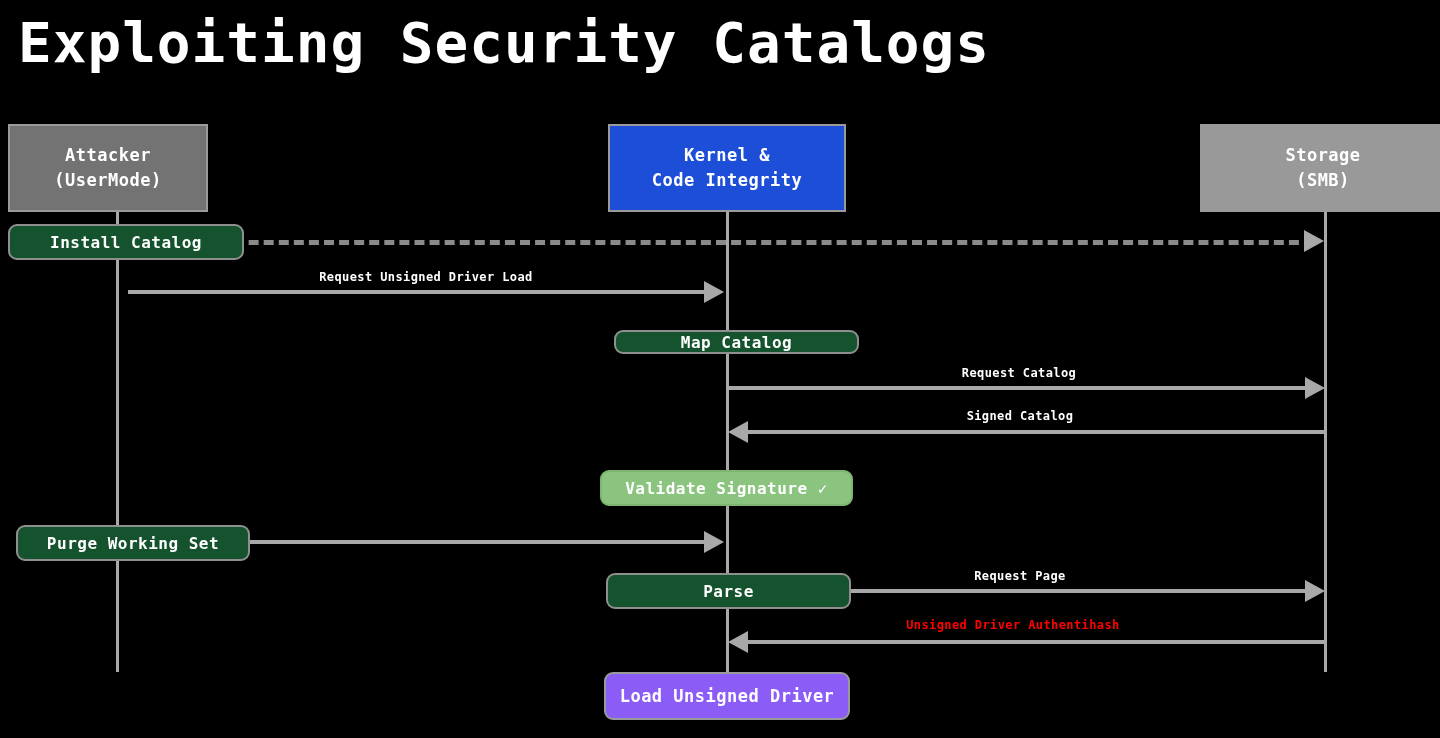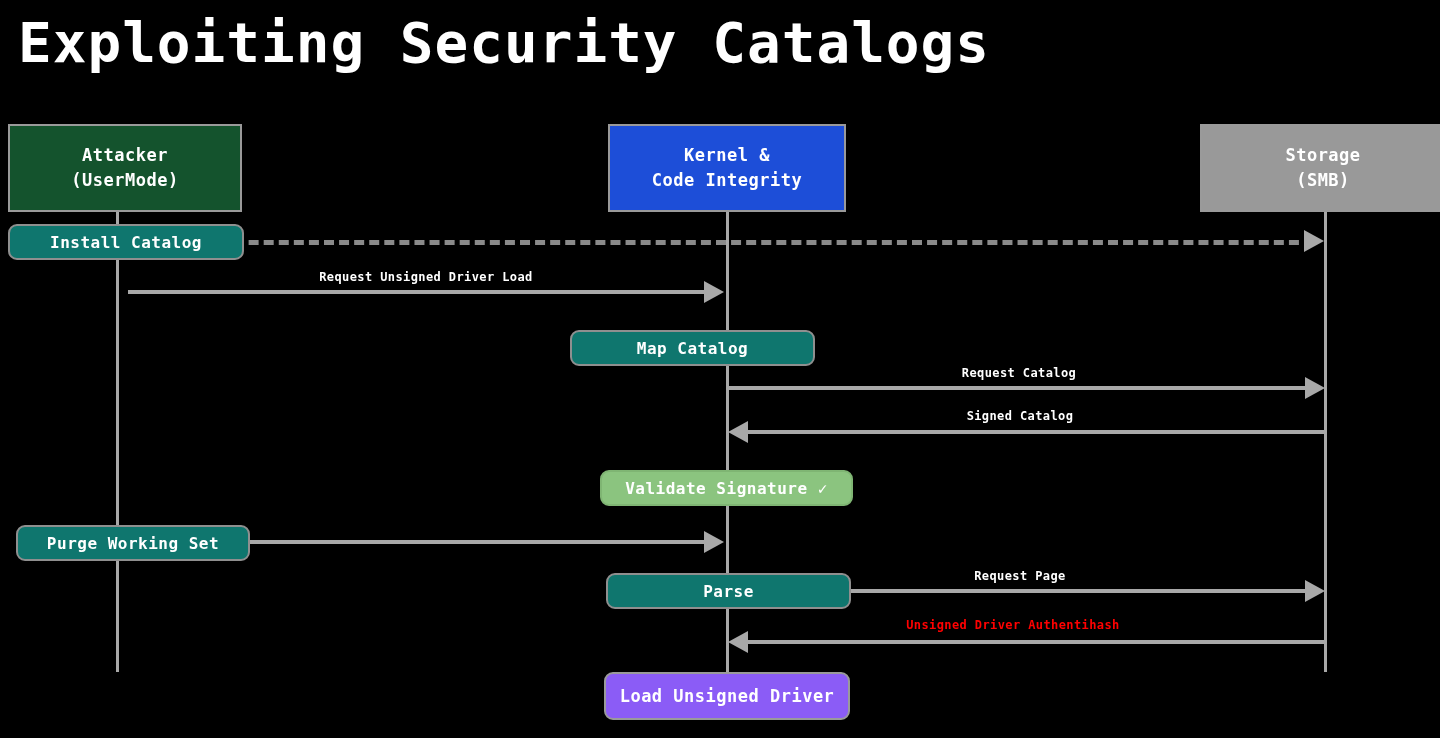"Attacker" #p-attacker { background: #14532d -> #737373; width: 234px -> 200px }
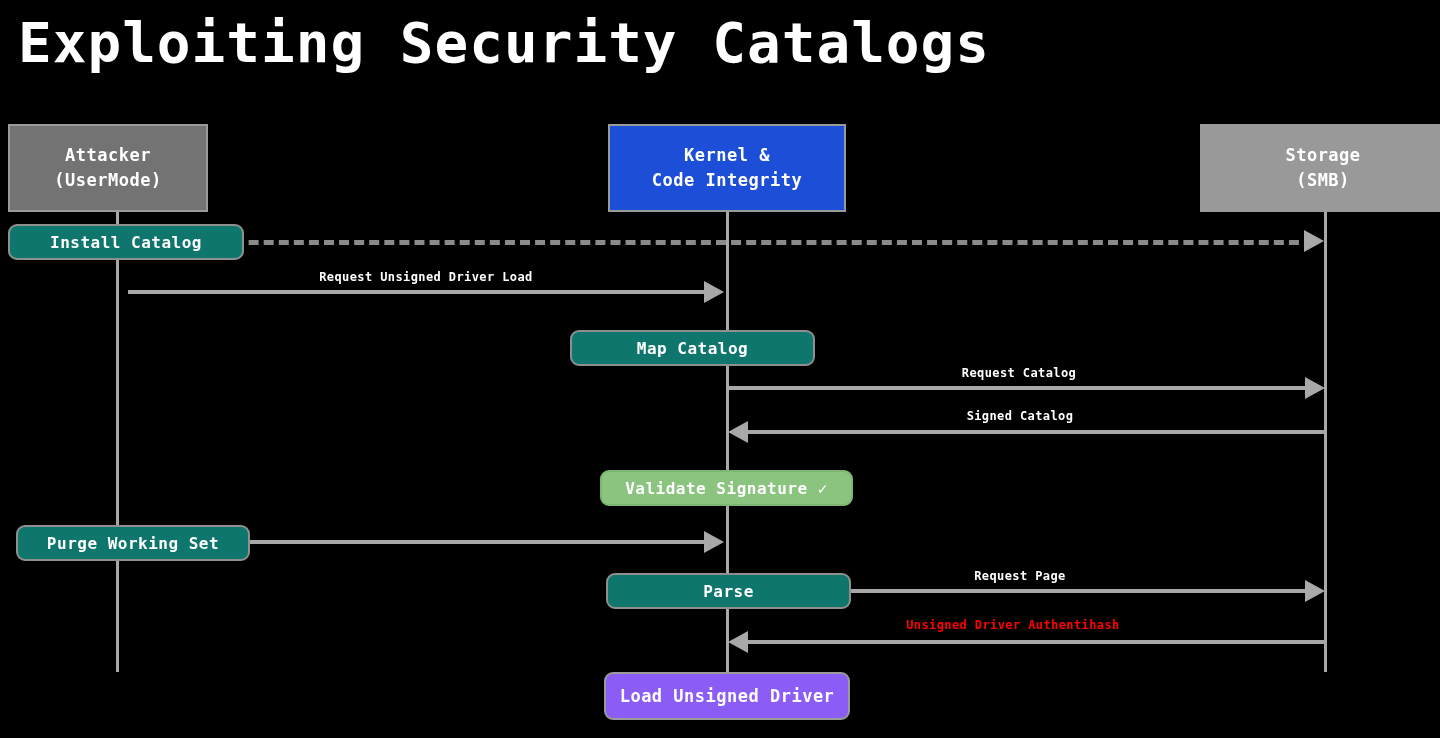"Install Catalog" .note { background: #0f766e -> #14532d }
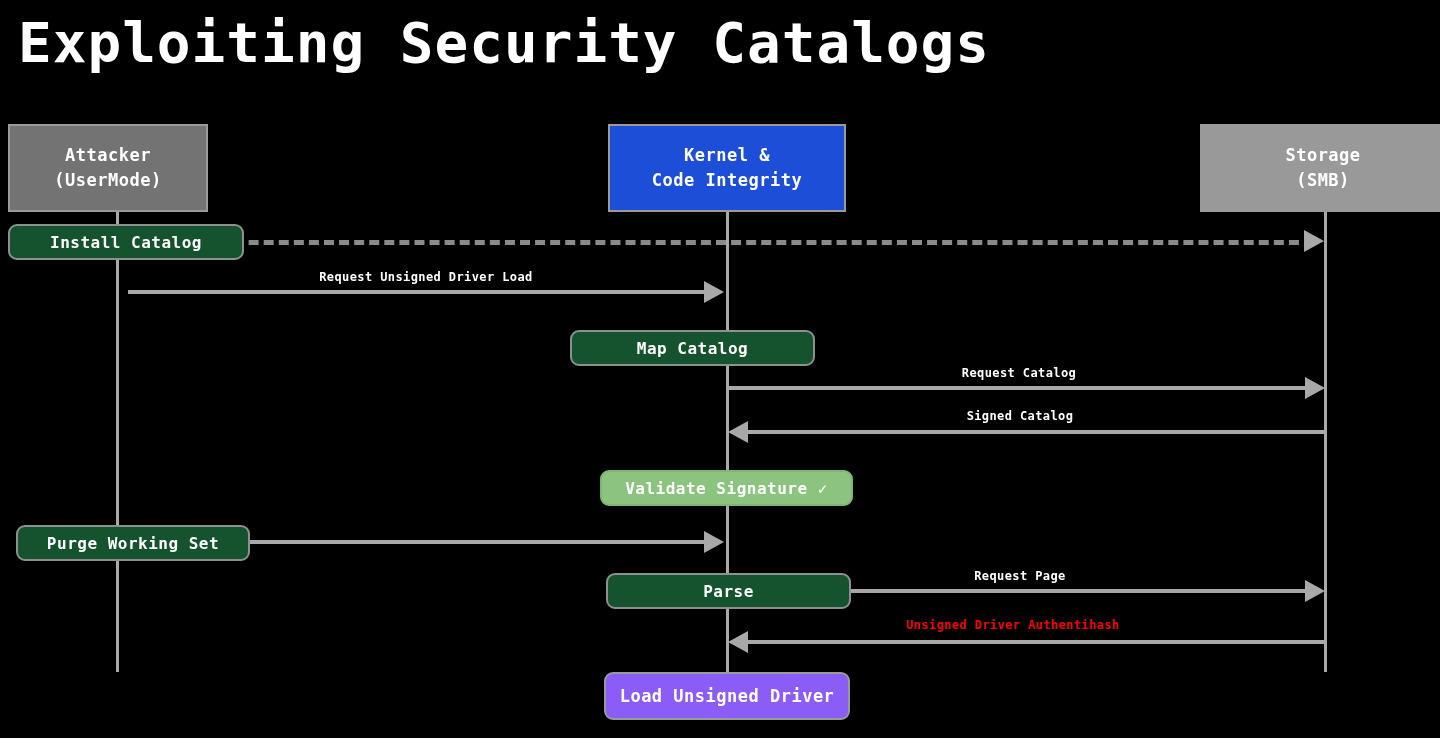"Map Catalog" div.note { height: 36px -> 24px; left: 570px -> 614px }
